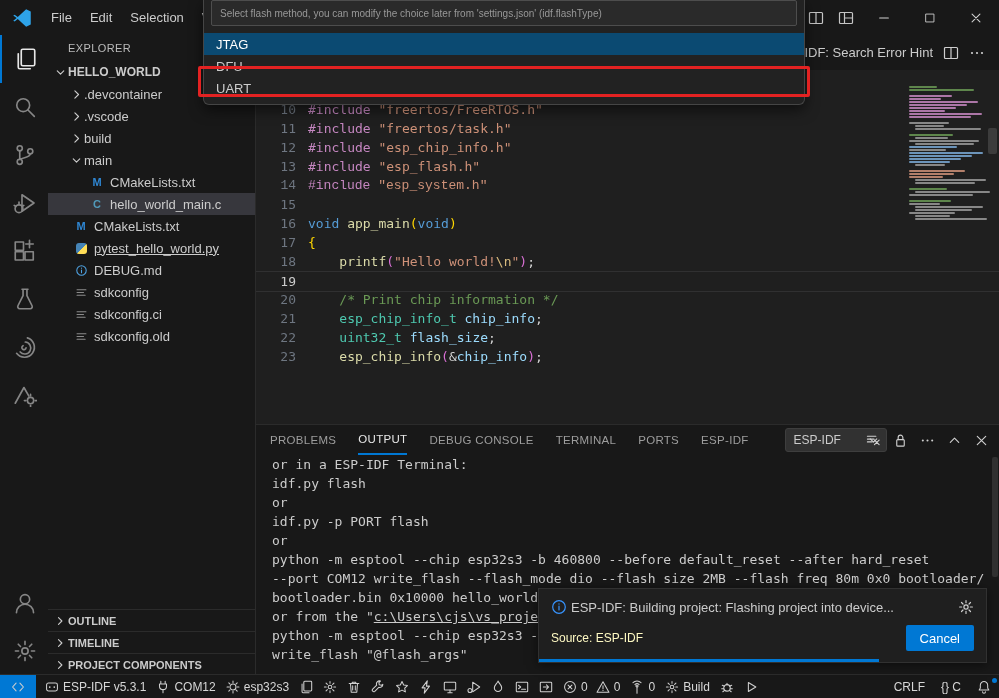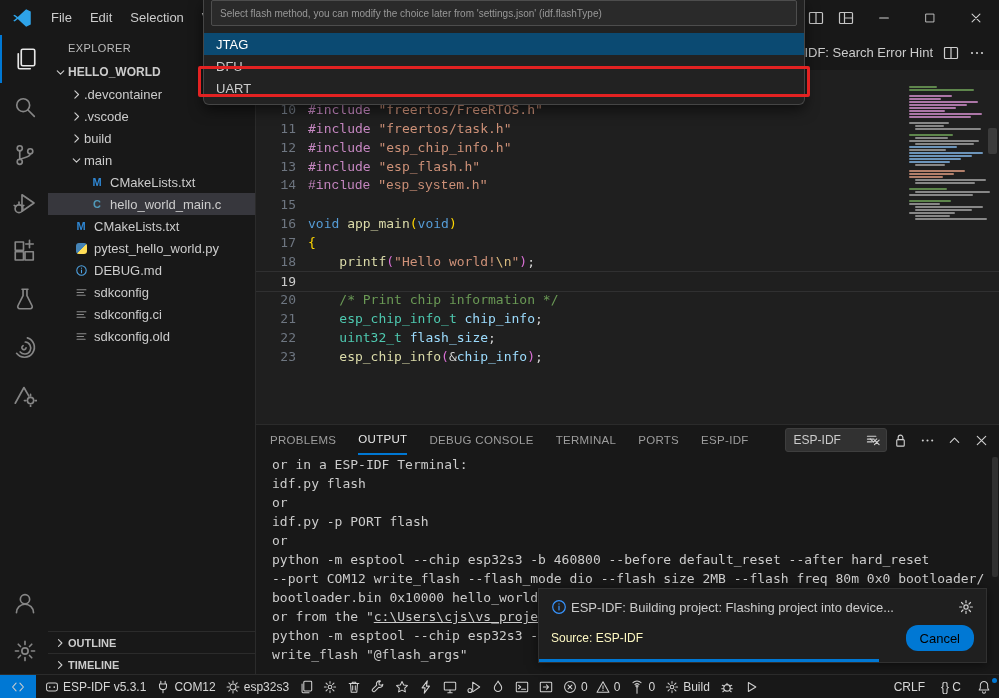"pytest_hello_world.py" div.tree-row { text-decoration: none -> underline }
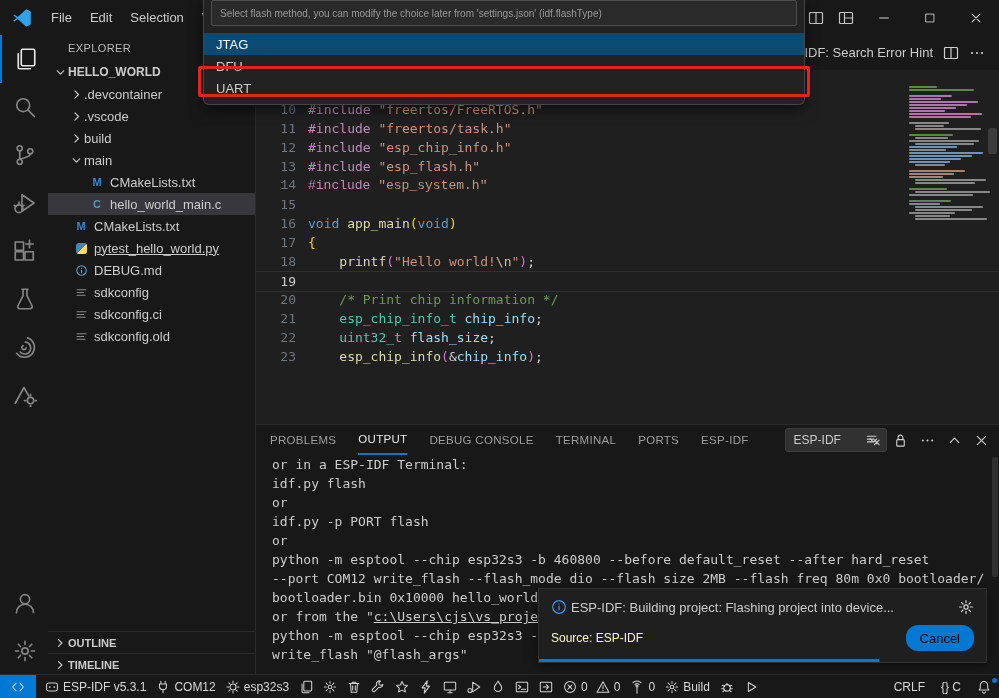"Cancel" .notif-btn { border-radius: 12px -> 2px; color: #000000 -> #ffffff }
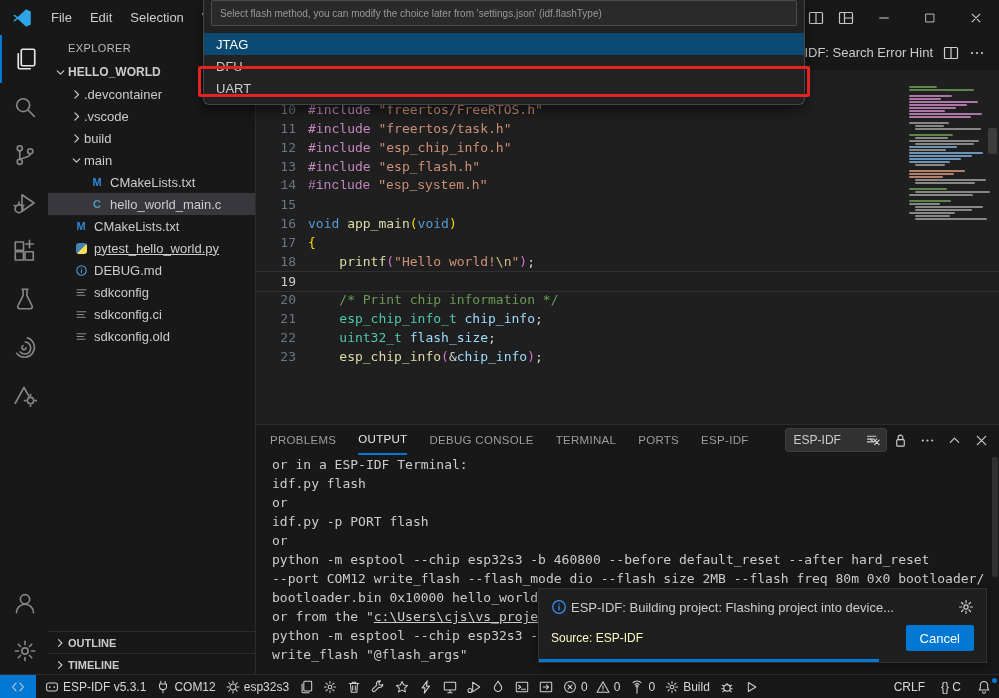"PROJECT COMPONENTS" div.section { html: none -> <div> <span> <svg> <path></path> </svg> </span> <span>PROJECT COMPONENTS</span> </div> }
